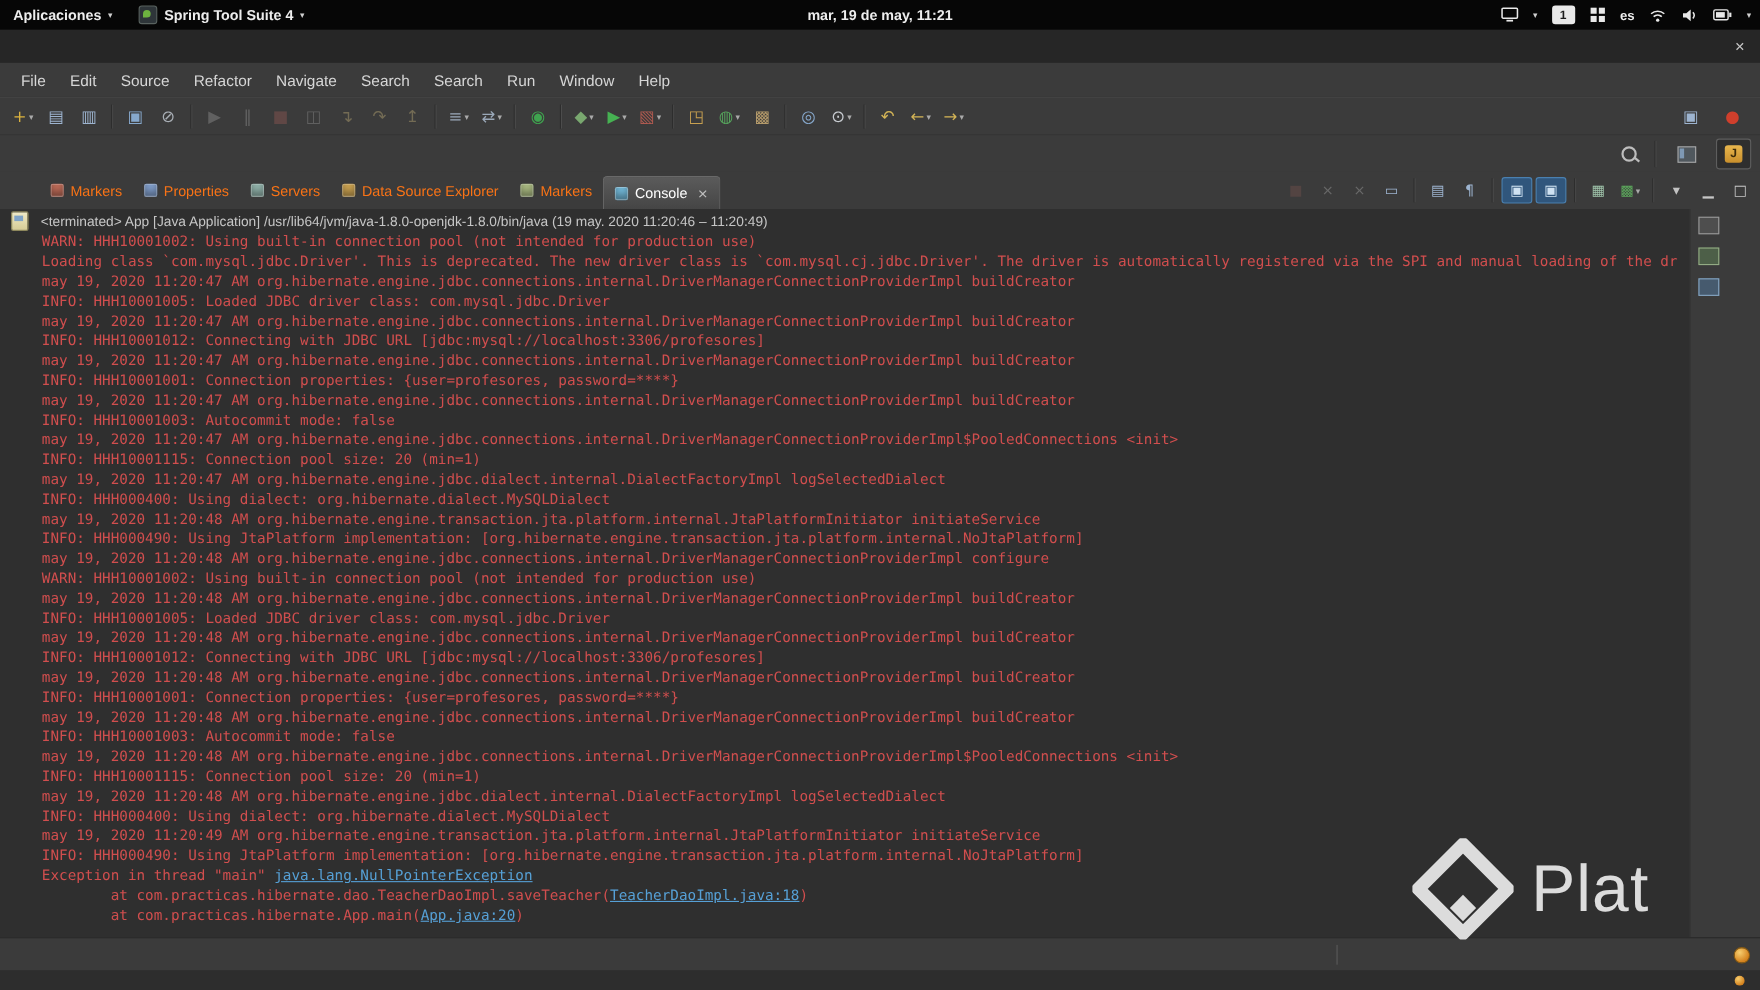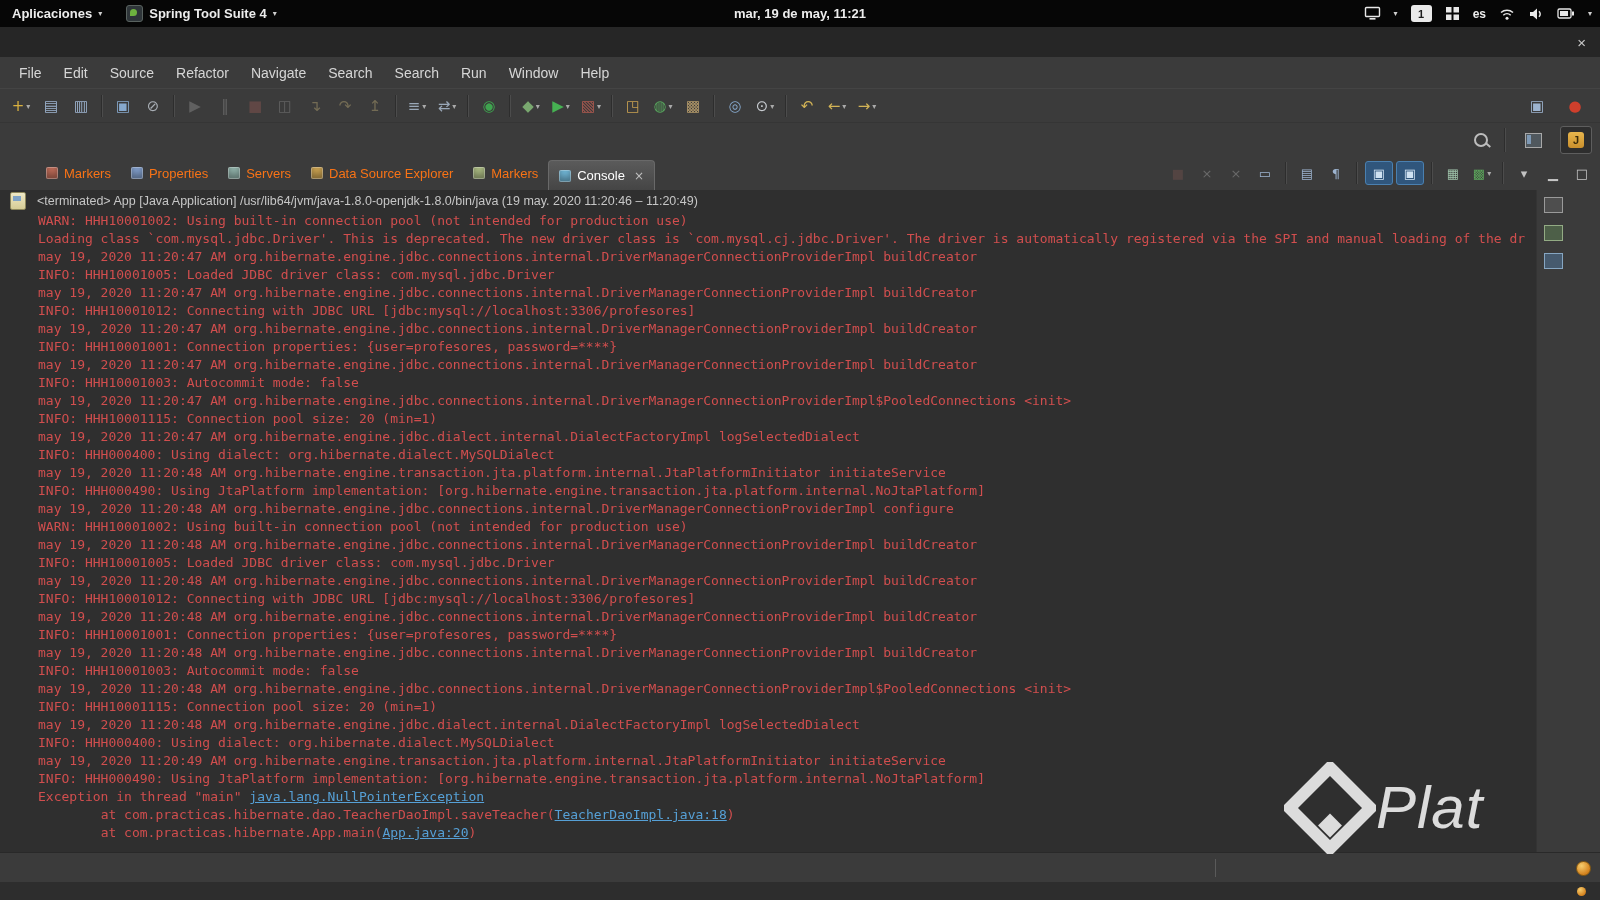"Plat" .watermark { font-style: italic -> none; gap: 0 -> 16px }
